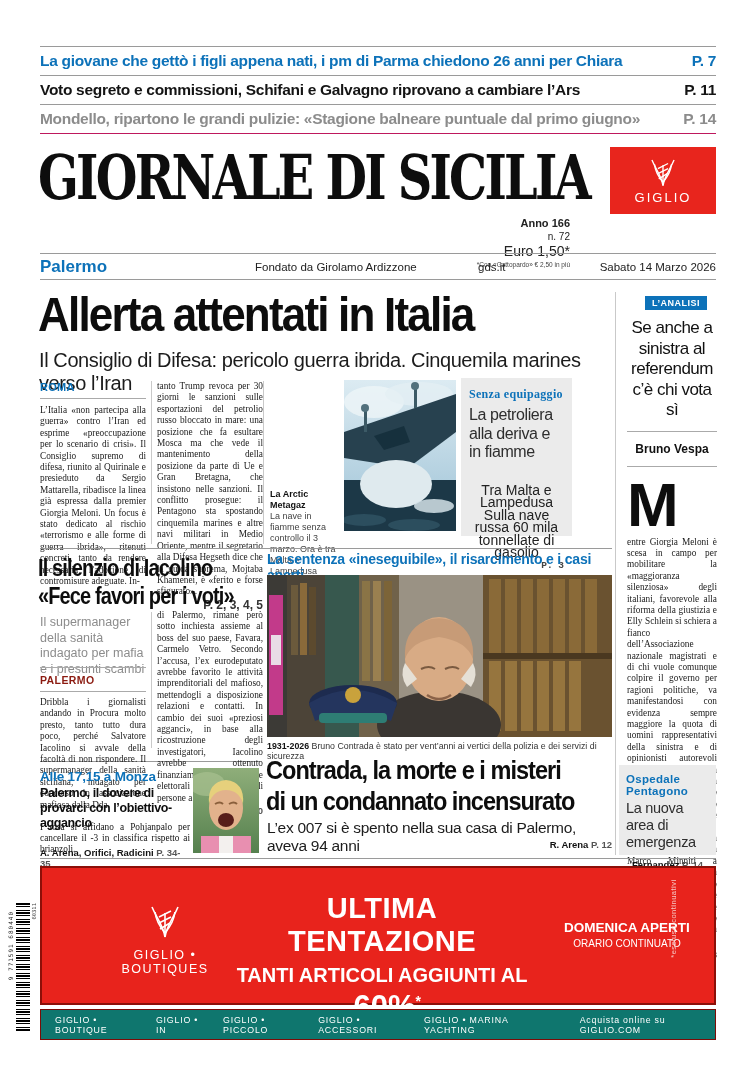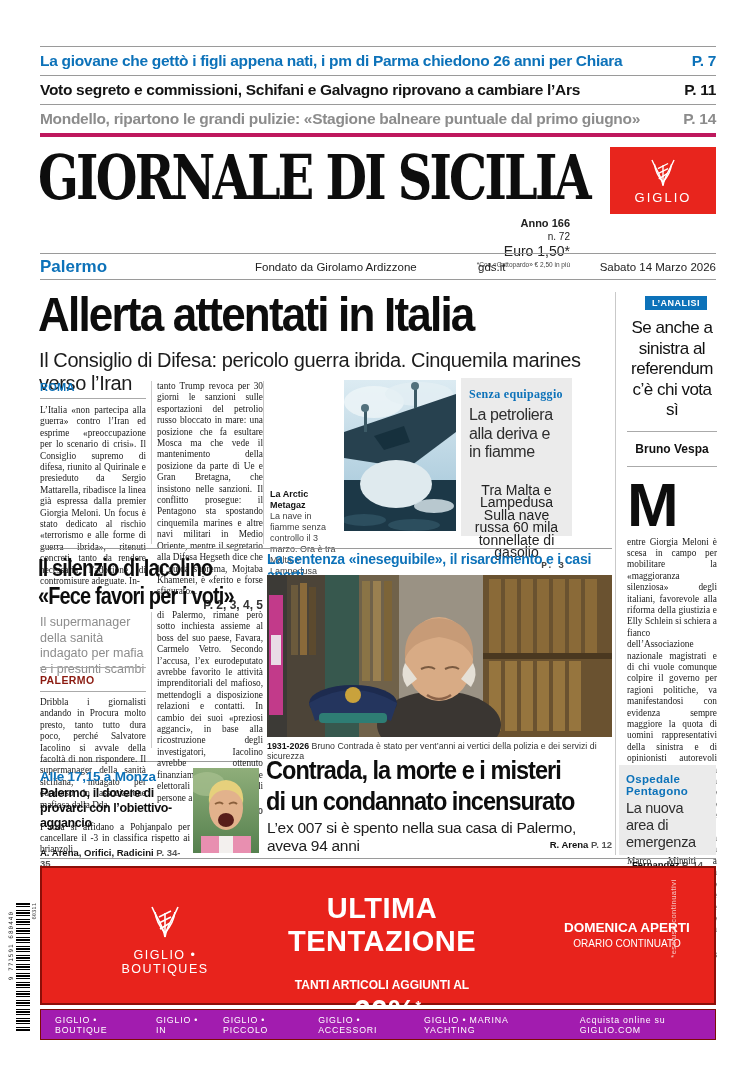"La giovane che gettò i" .tophead { border-bottom: 4px solid #be185d -> 1px solid #be185d }
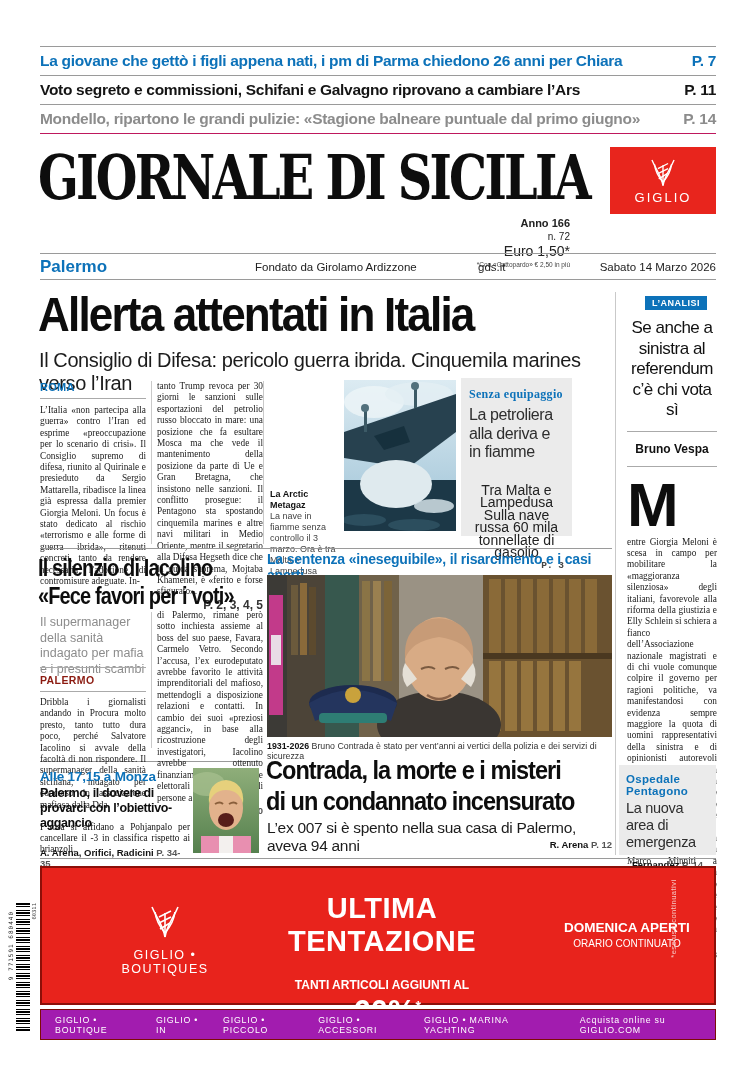"TANTI ARTICOLI AGGIUNTI AL" .ad .c2 { font-size: 12px -> 20px; margin-top: 20px -> 6px }
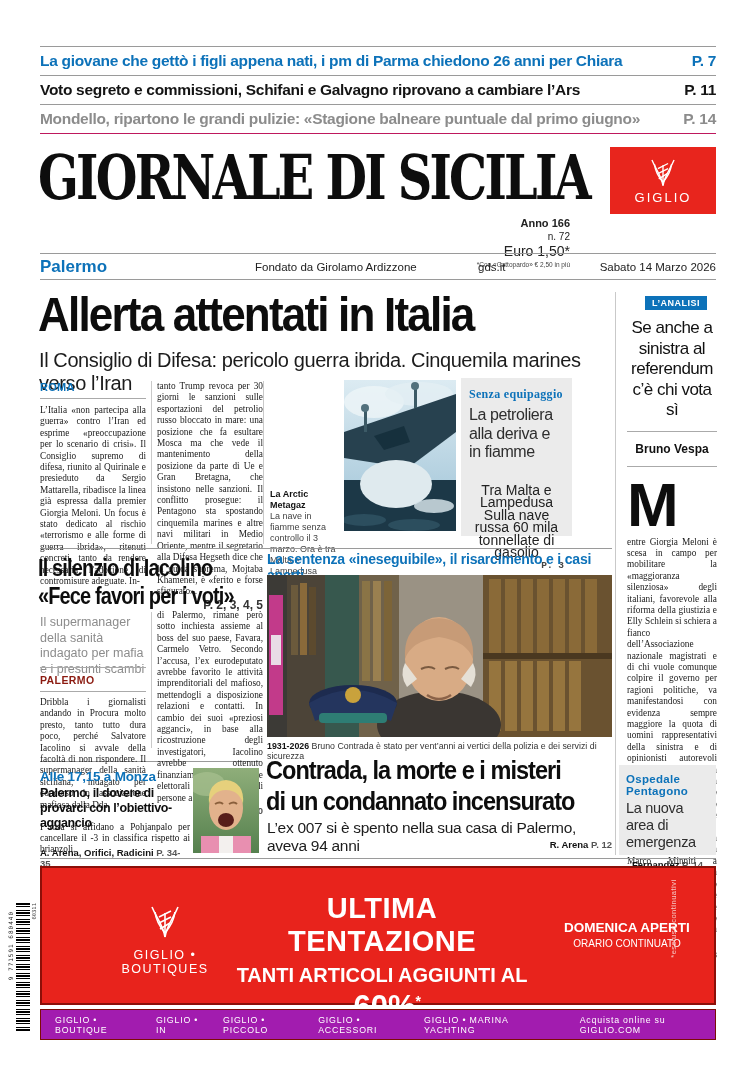"GIGLIO • BOUTIQUE" .adfoot { background: #a21caf -> #0f766e }
